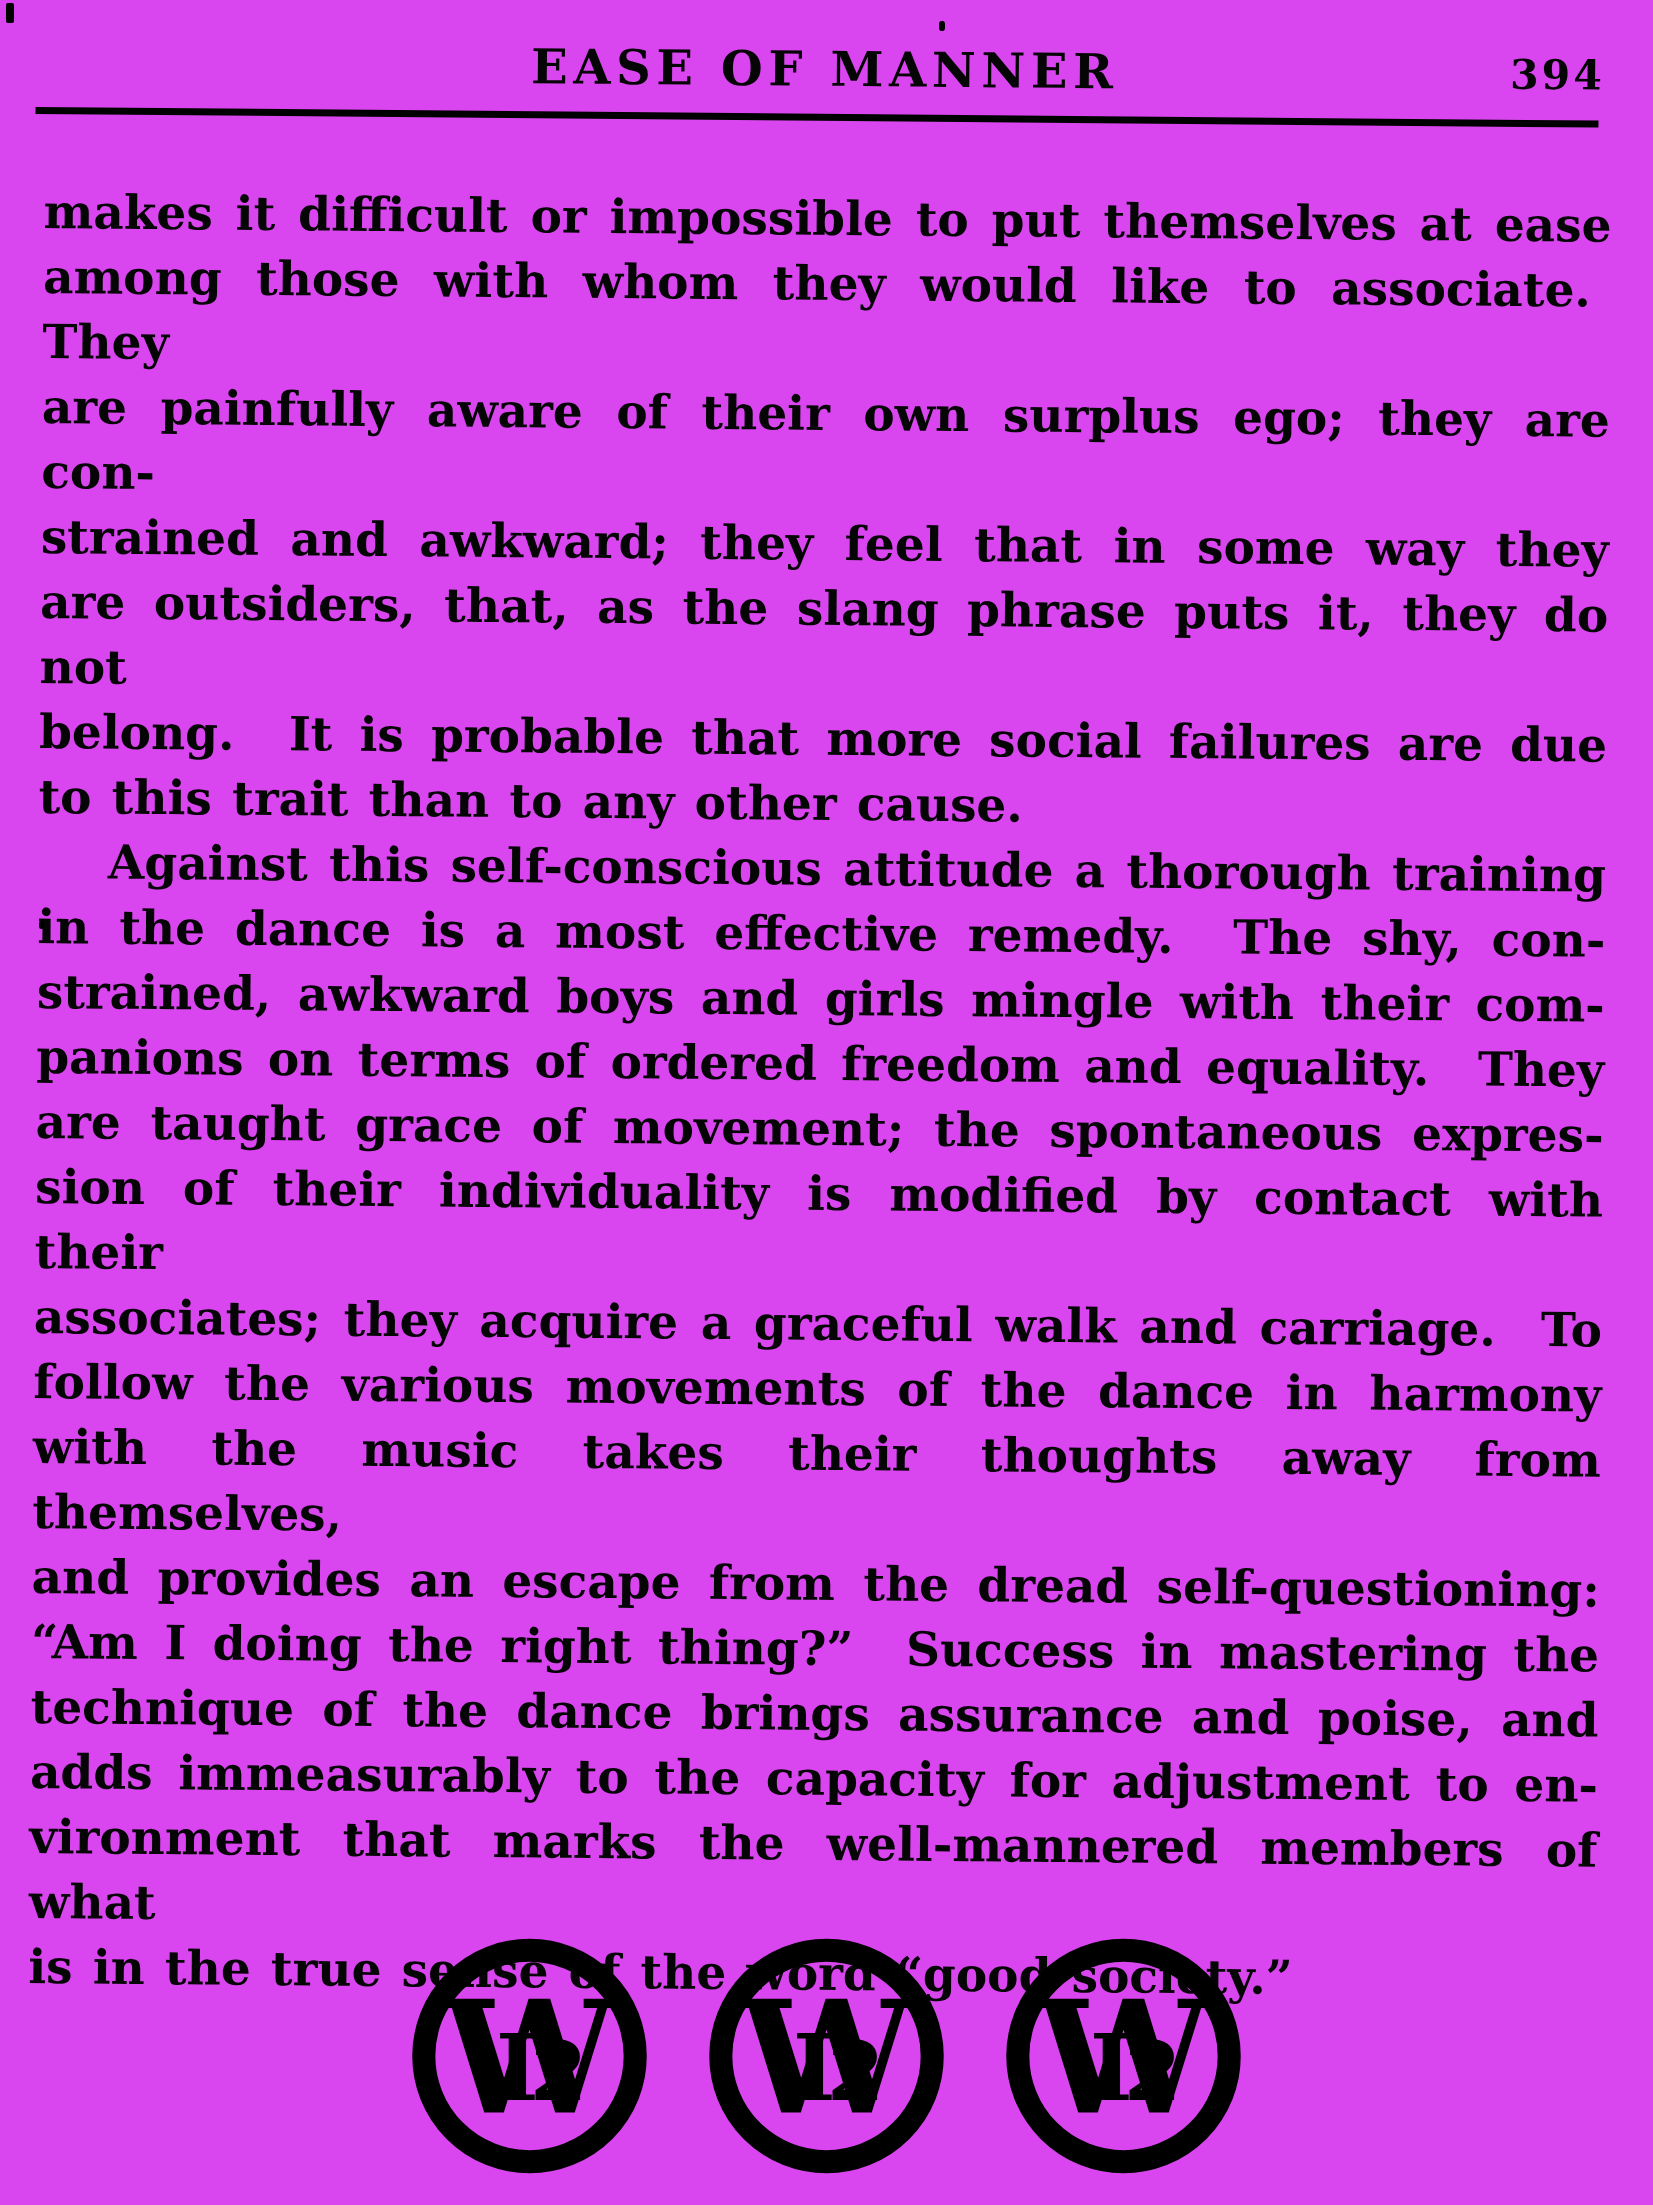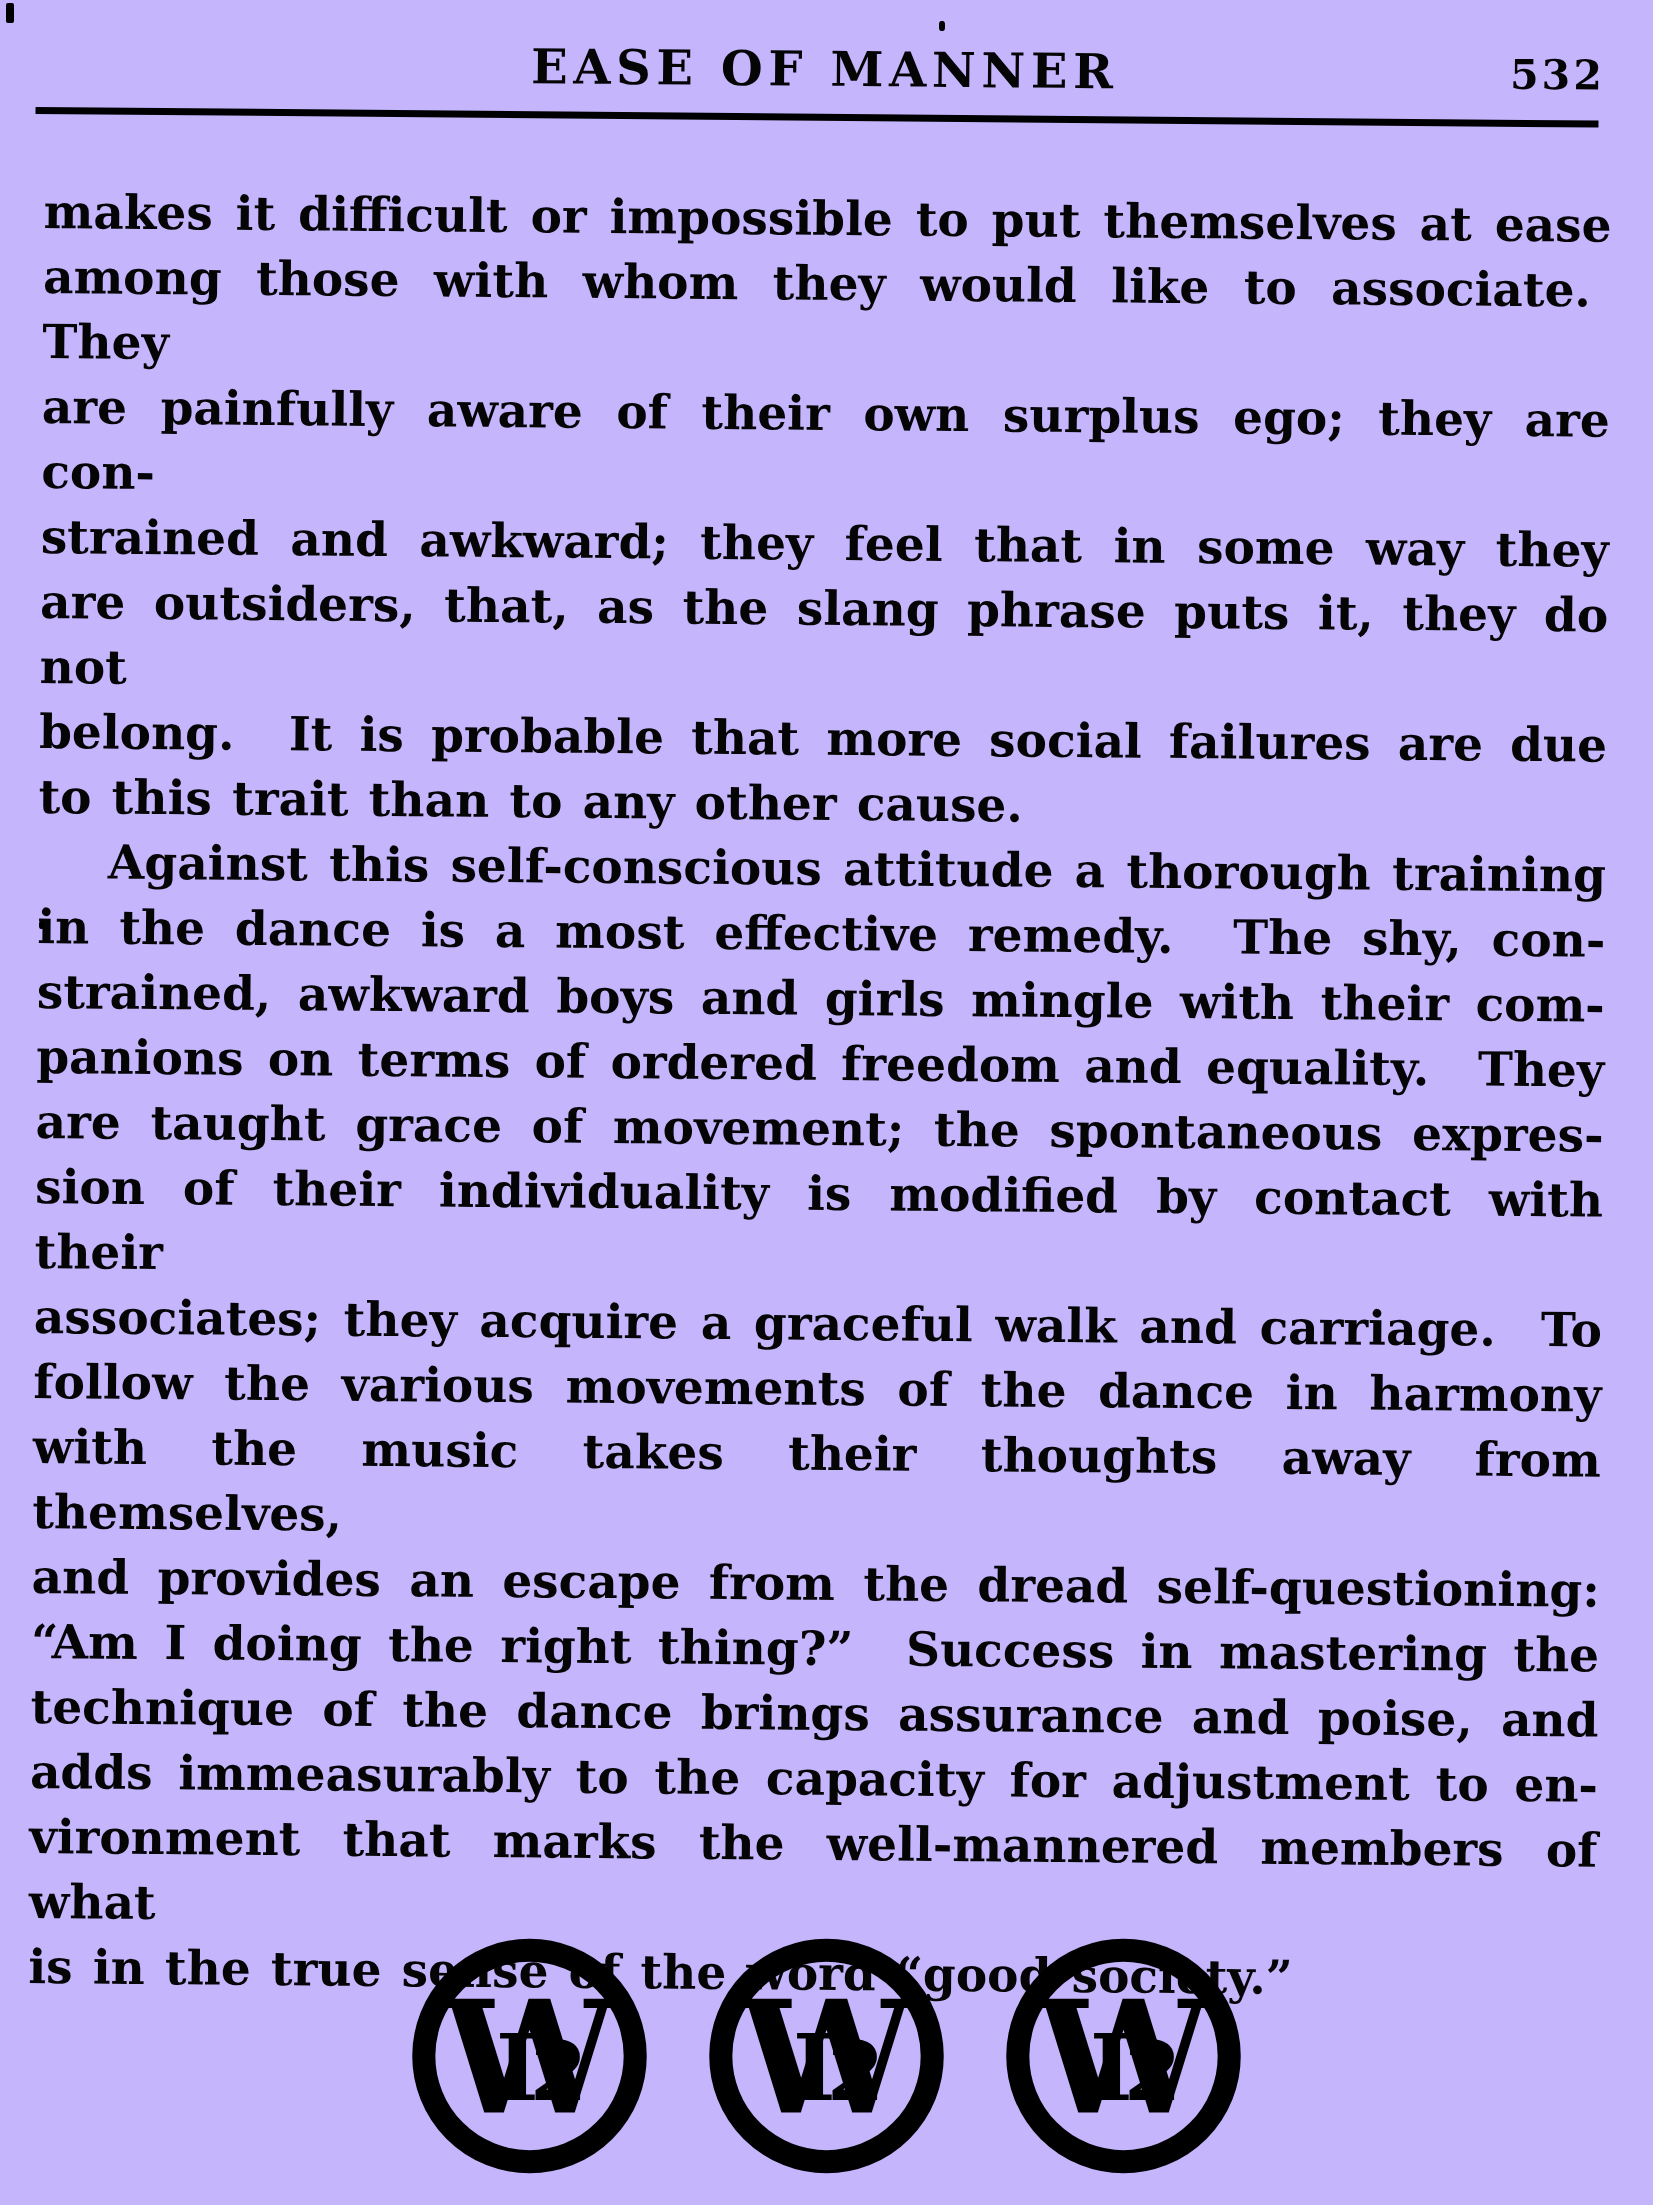"EASE OF MANNER" .page { background: #c4b5fd -> #d946ef }
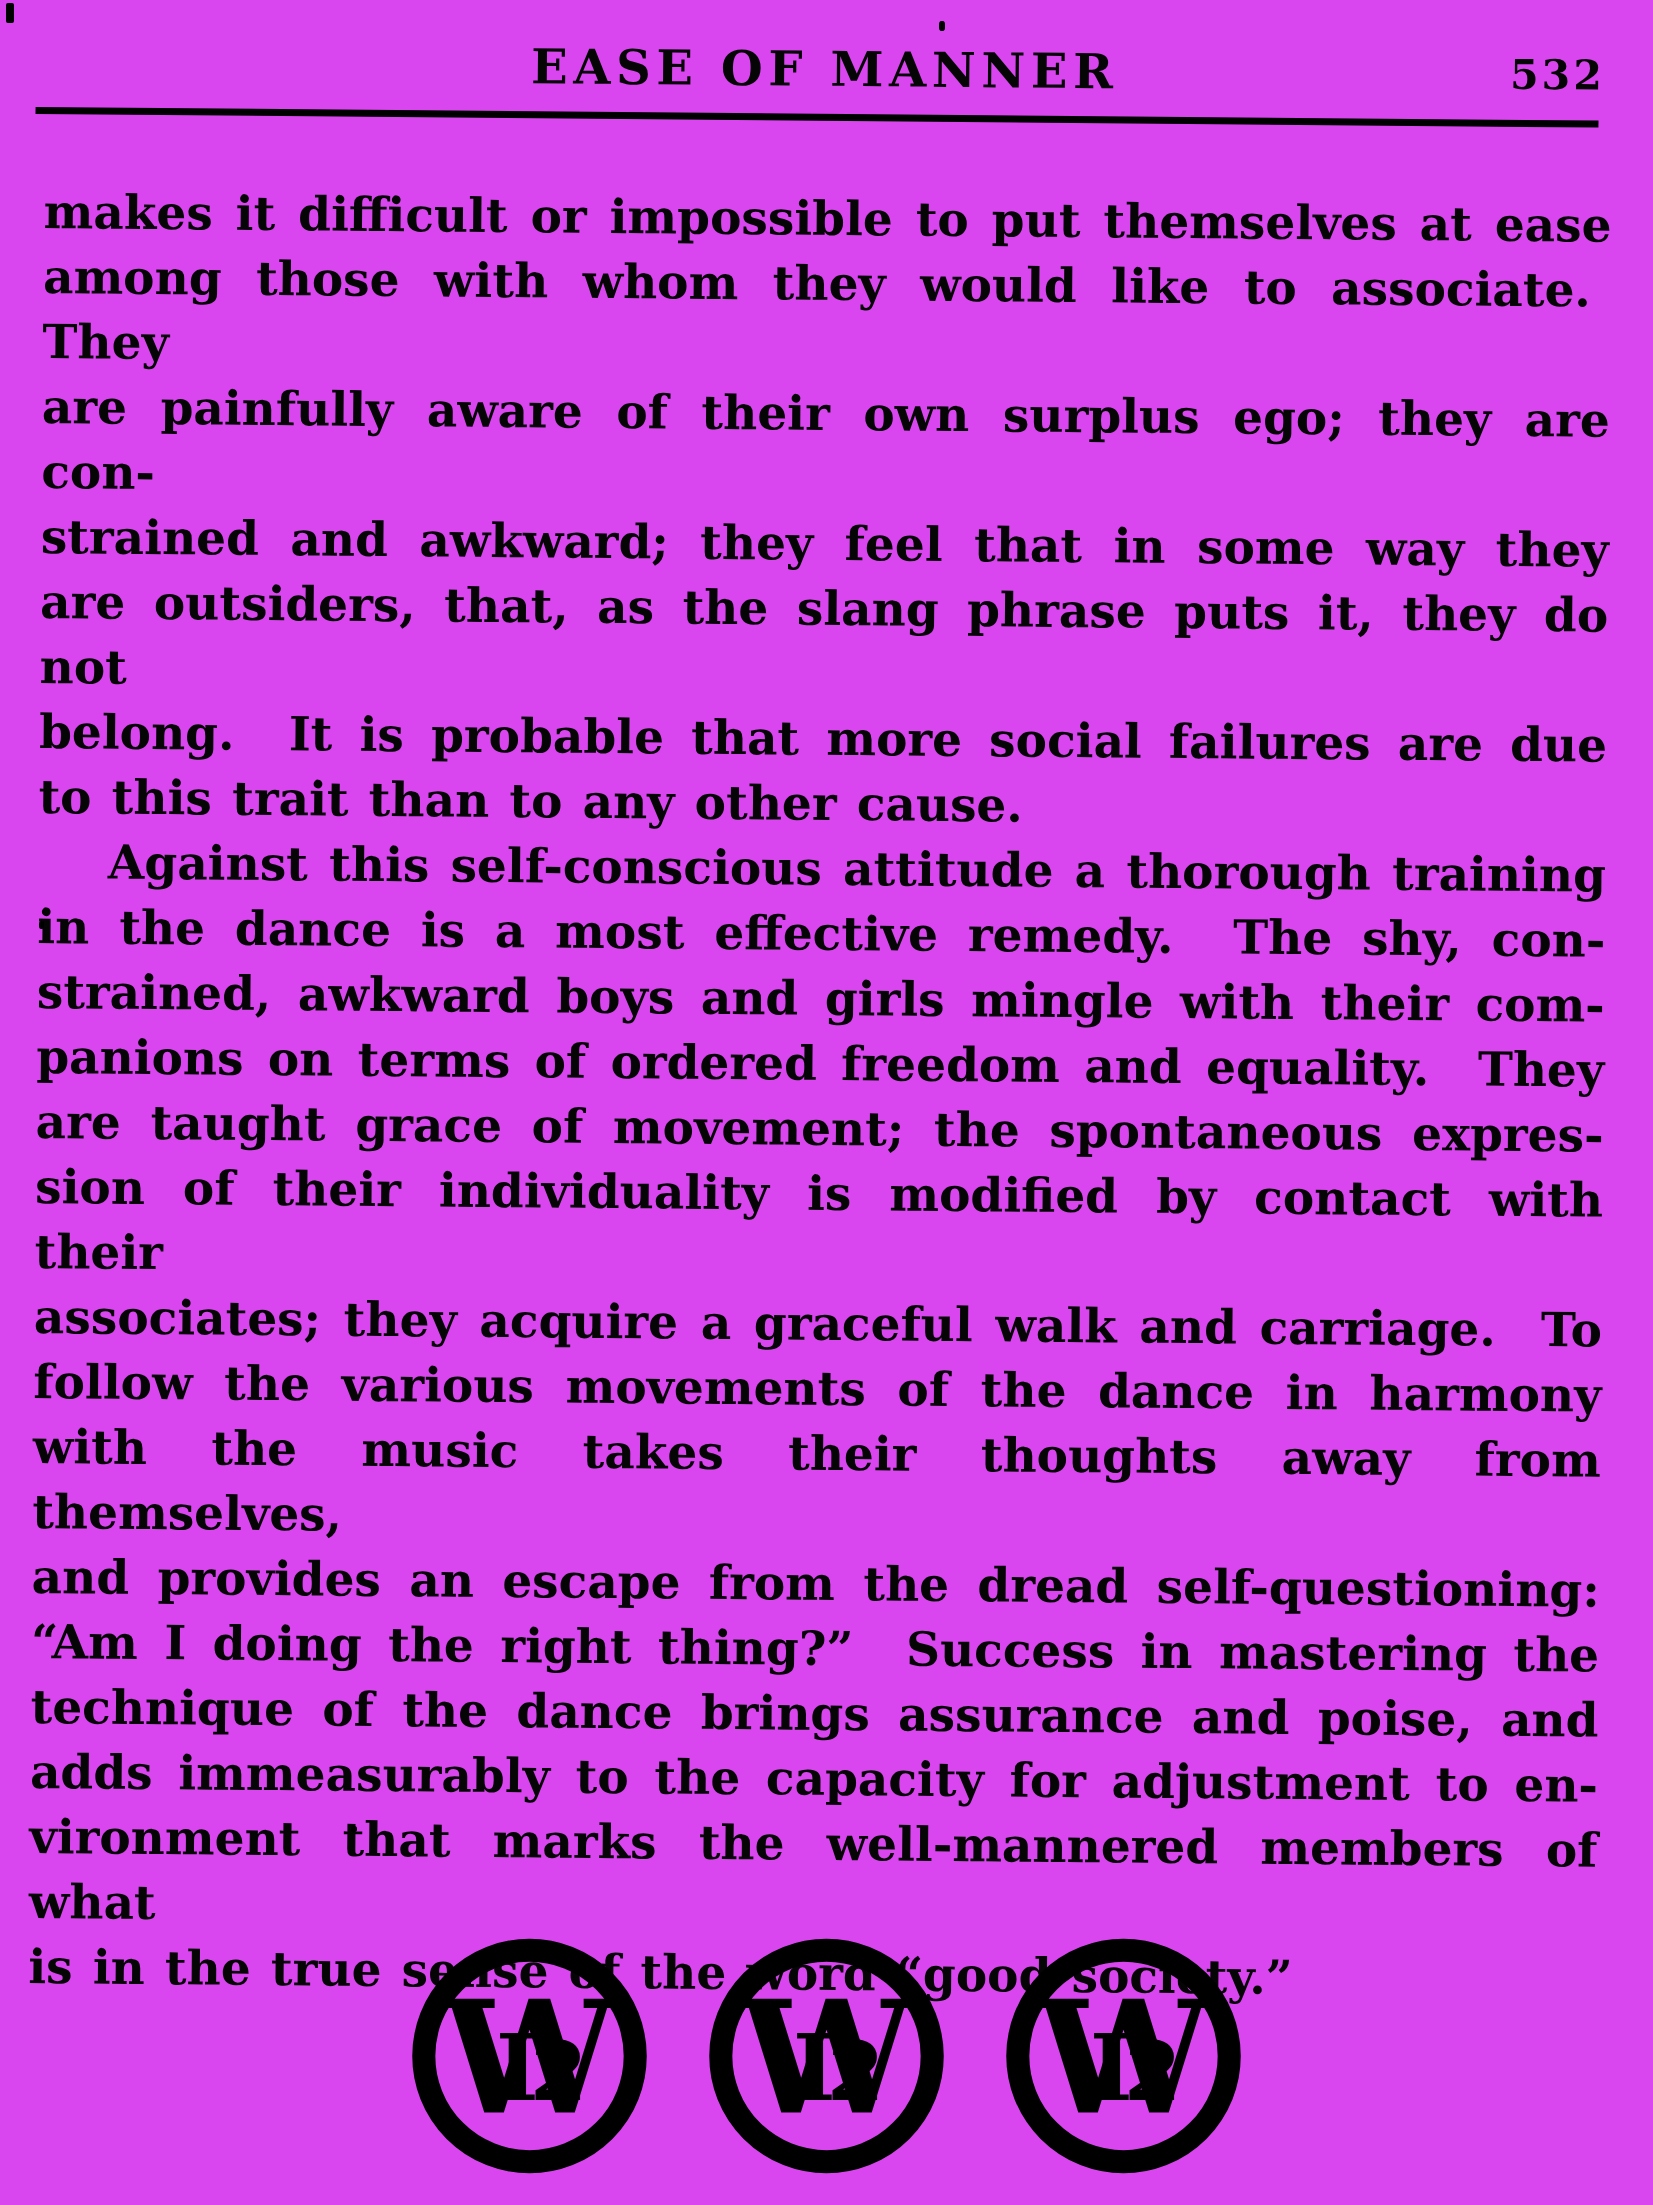"532" div.pagenum { text: 532 -> 394 }
